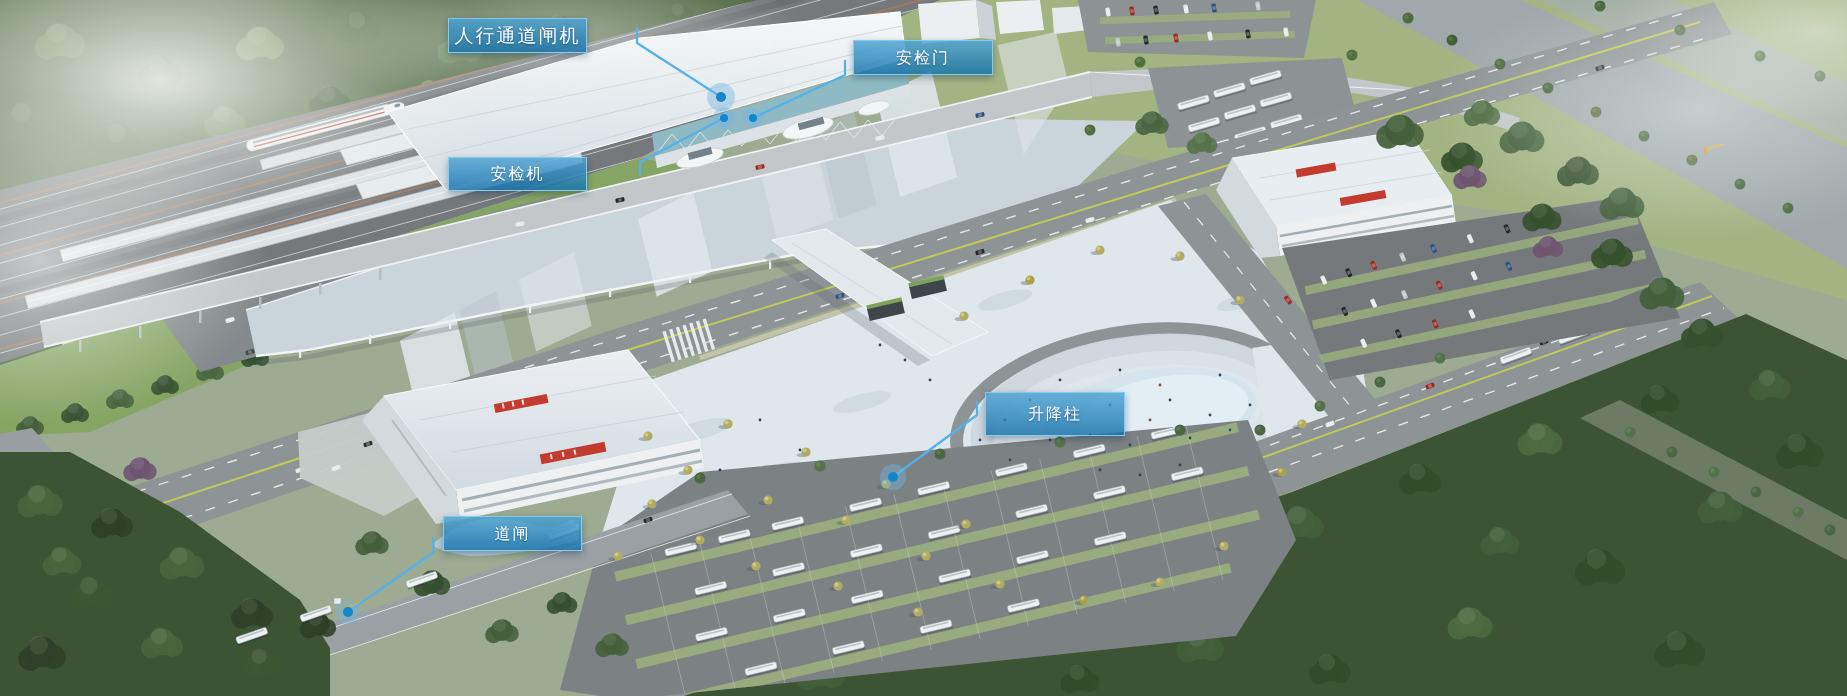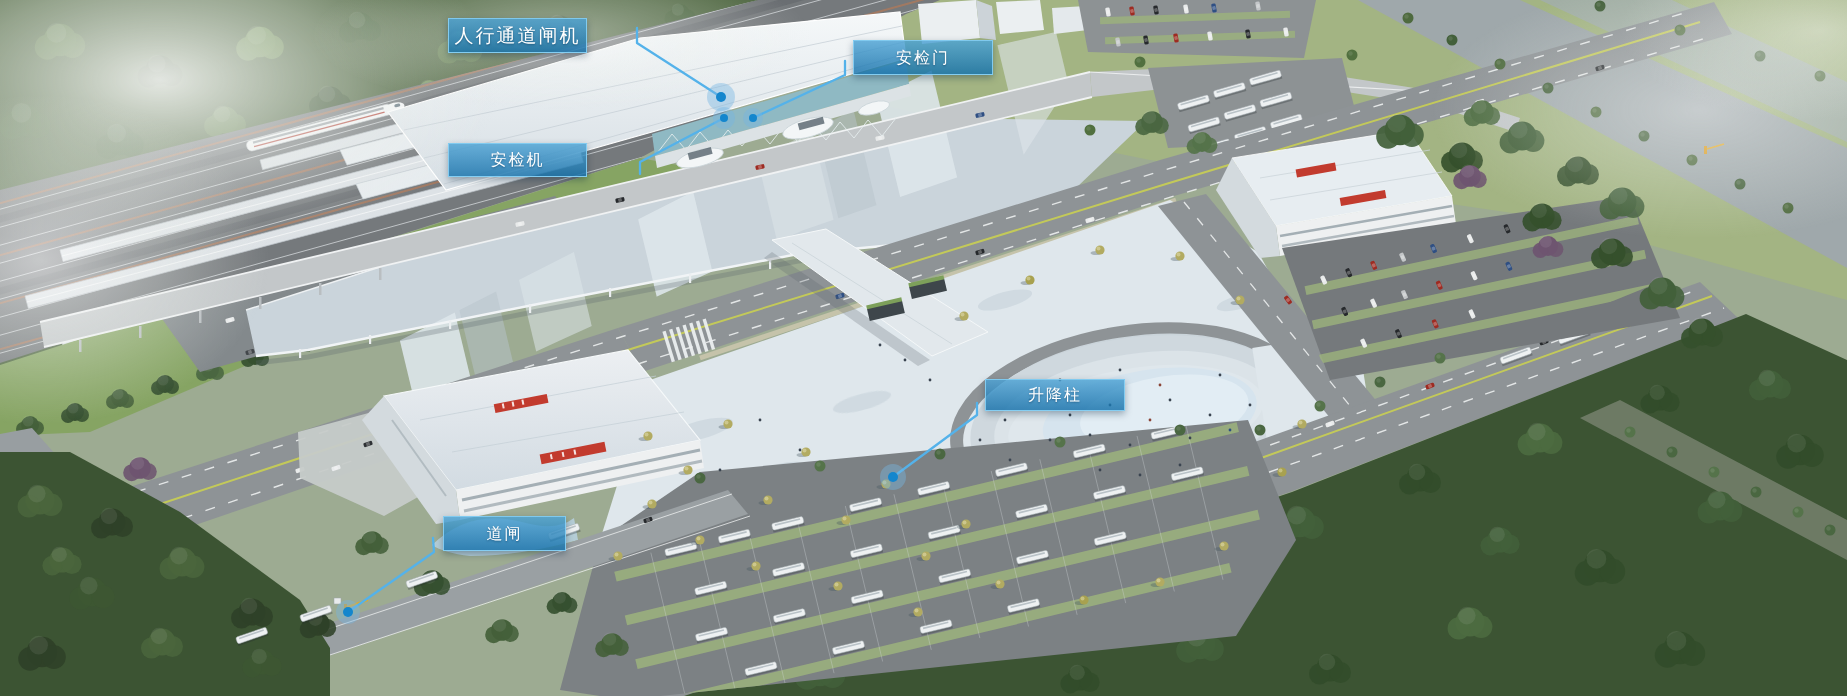"安检机" div.callout { top: 143px -> 157px }
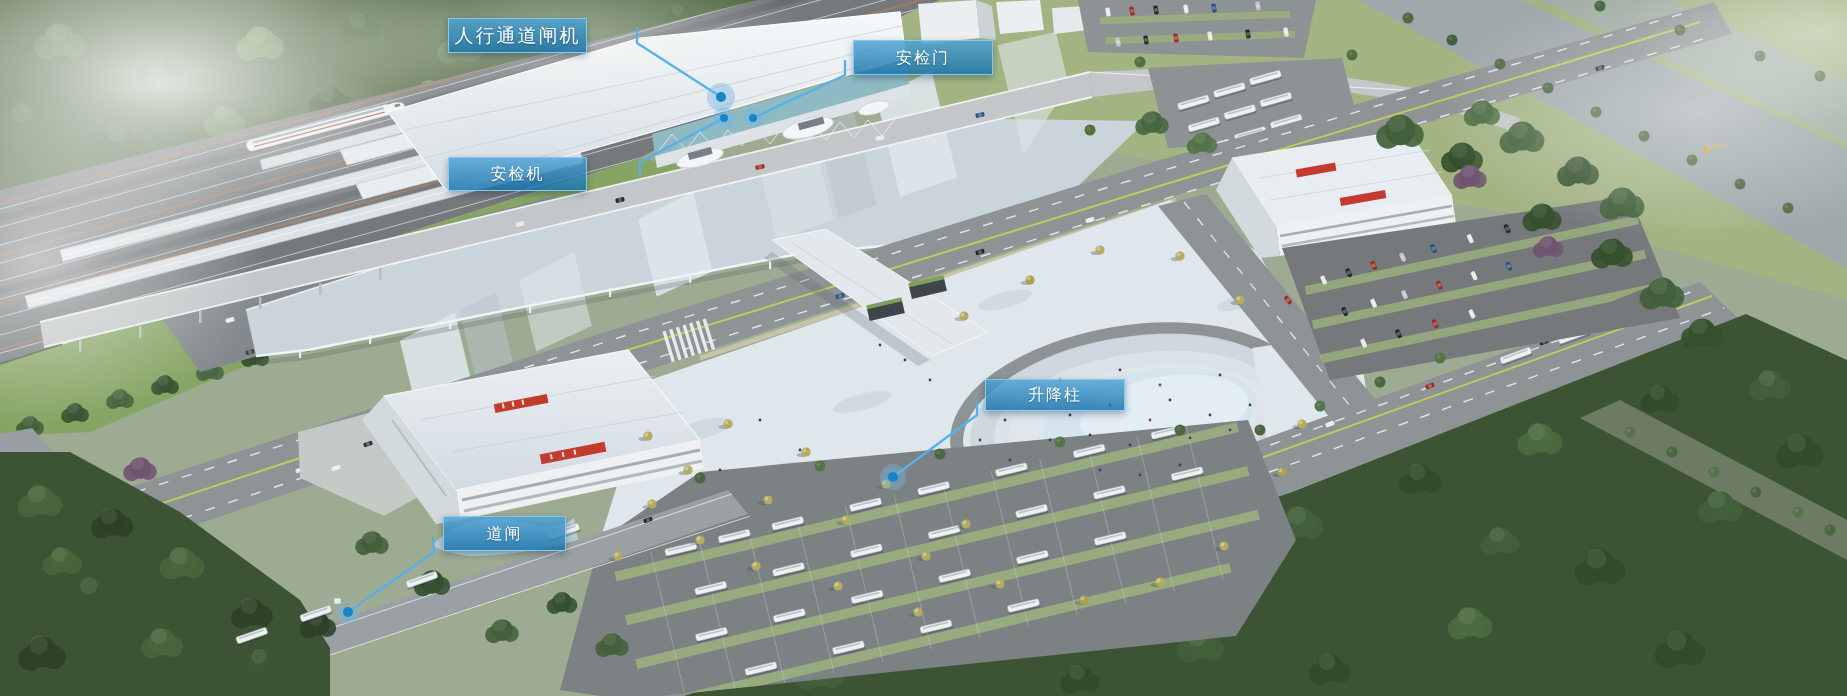"升降柱" div.callout { height: 32px -> 44px; top: 379px -> 392px }
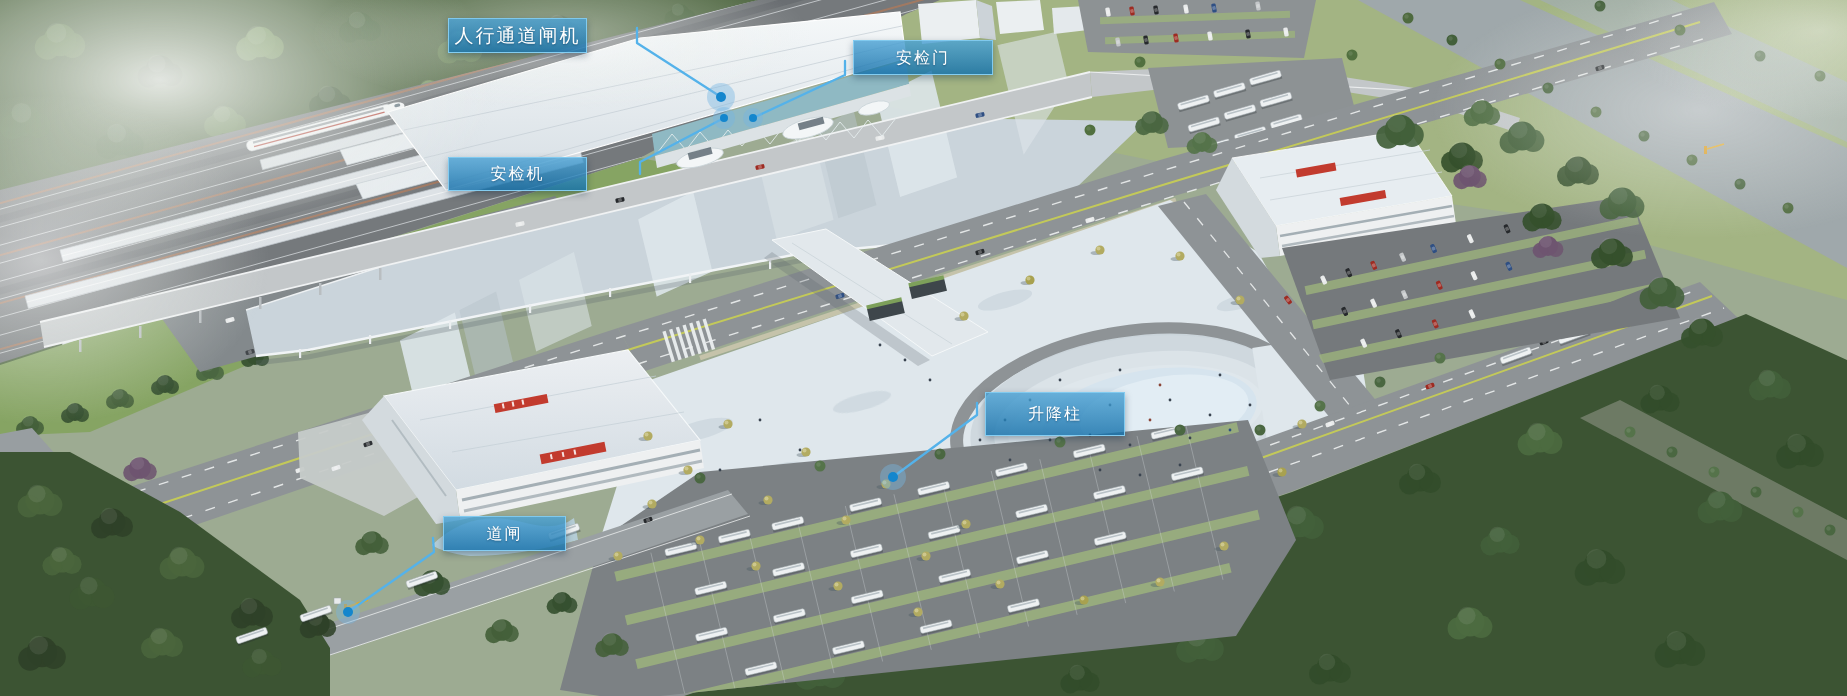"道闸" div.callout { width: 123px -> 139px }
